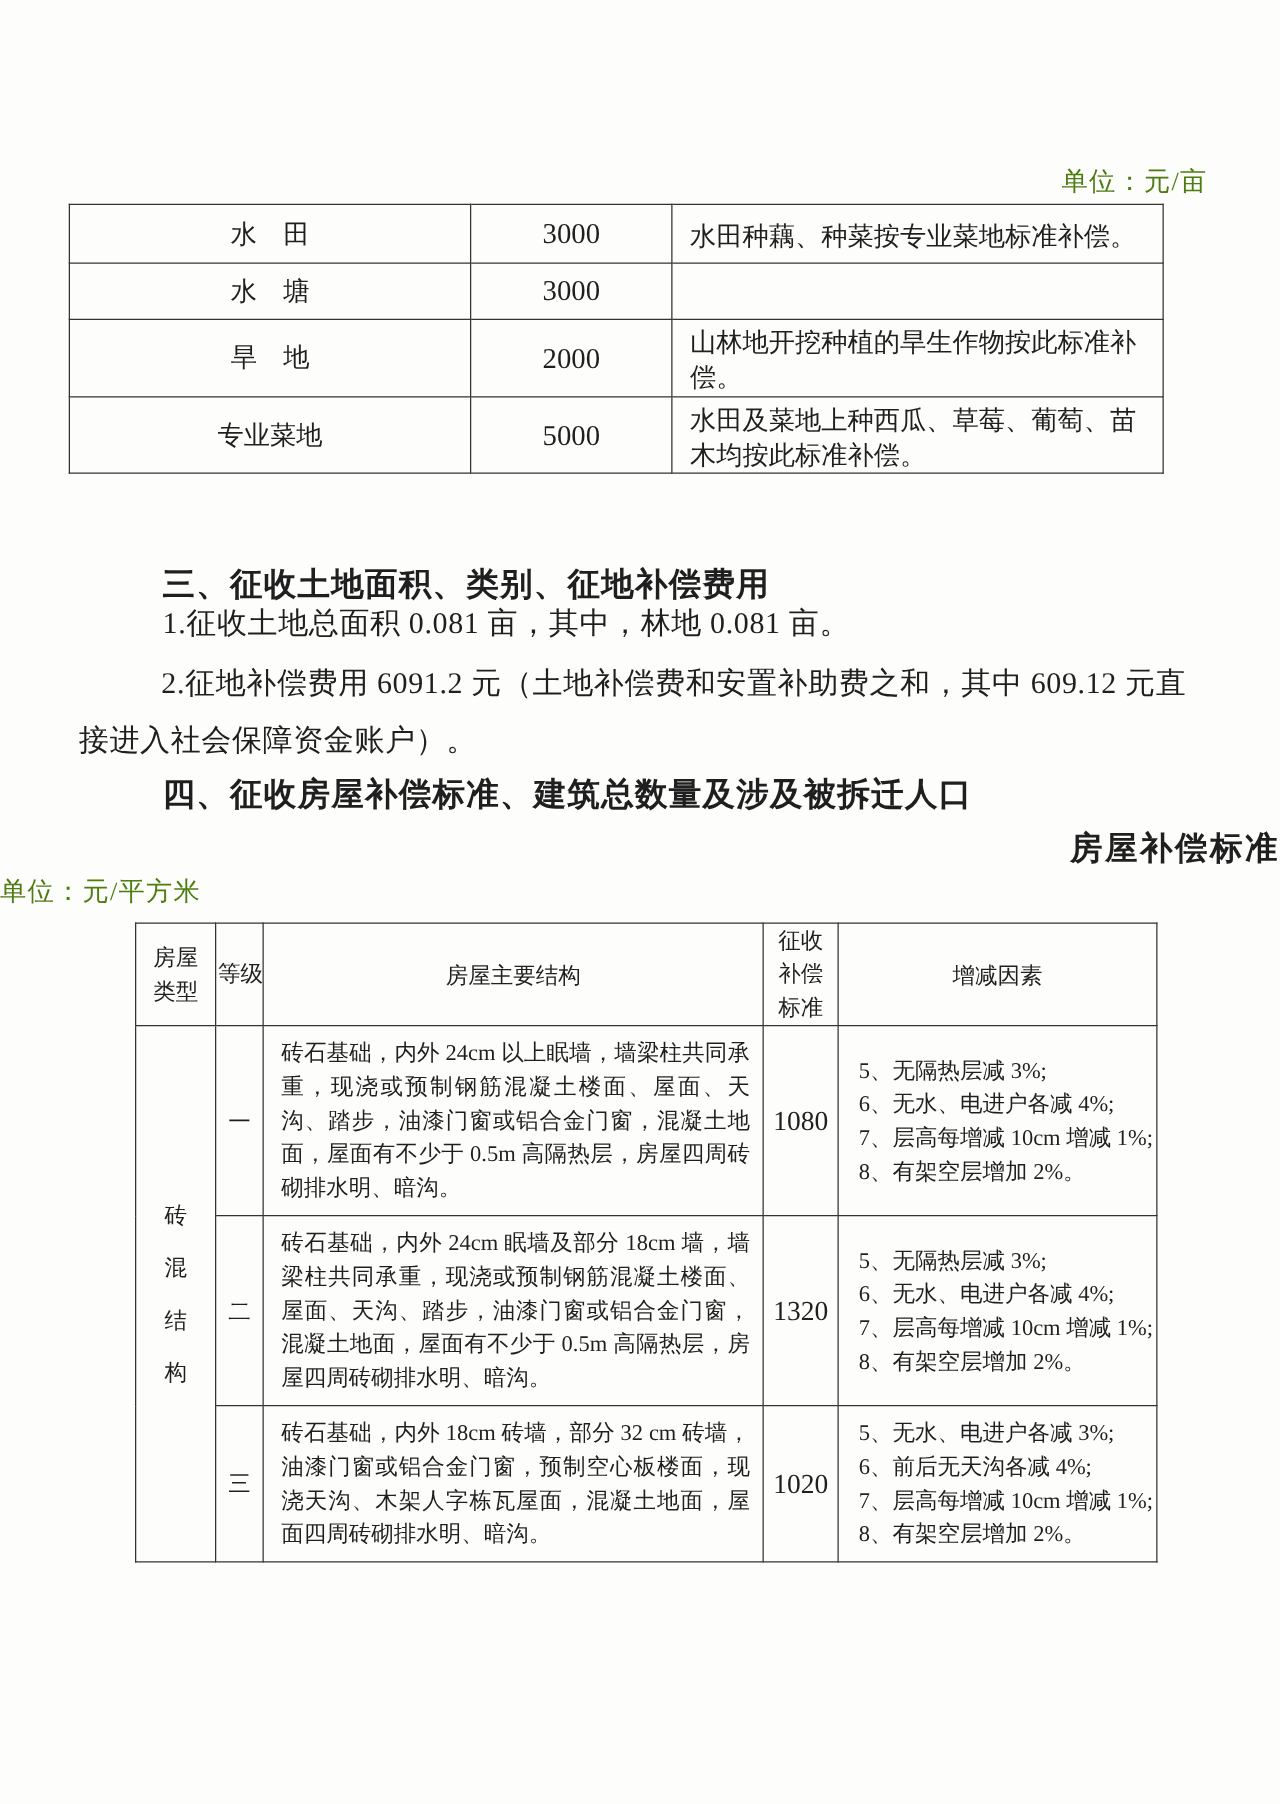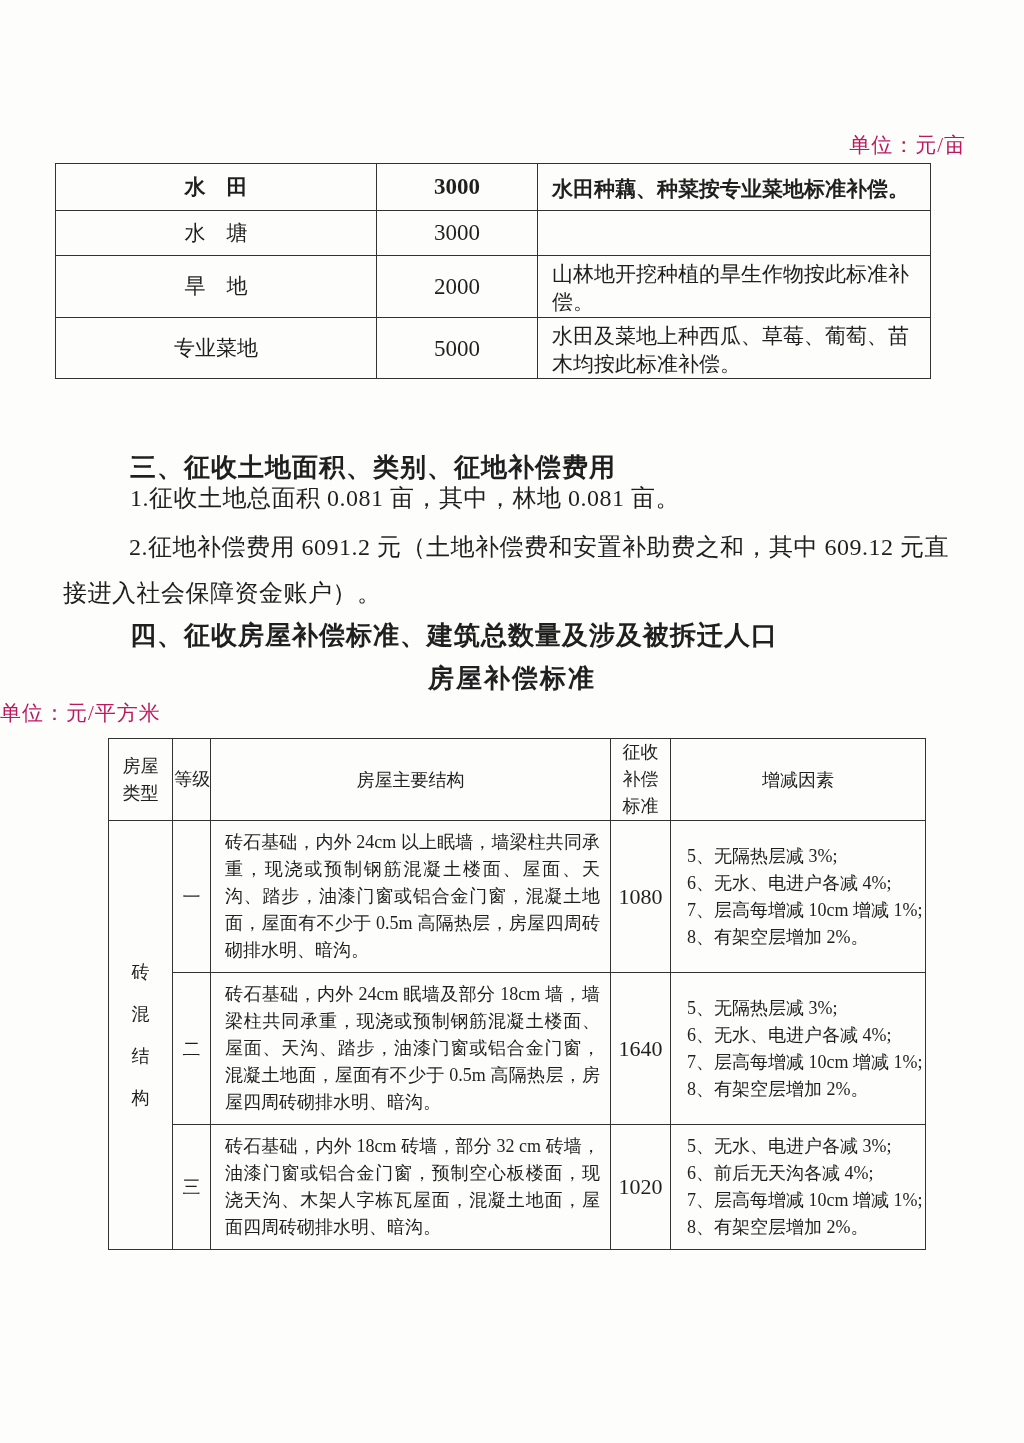"单位：元/亩" .unit-label { color: #be185d -> #4d7c0f }
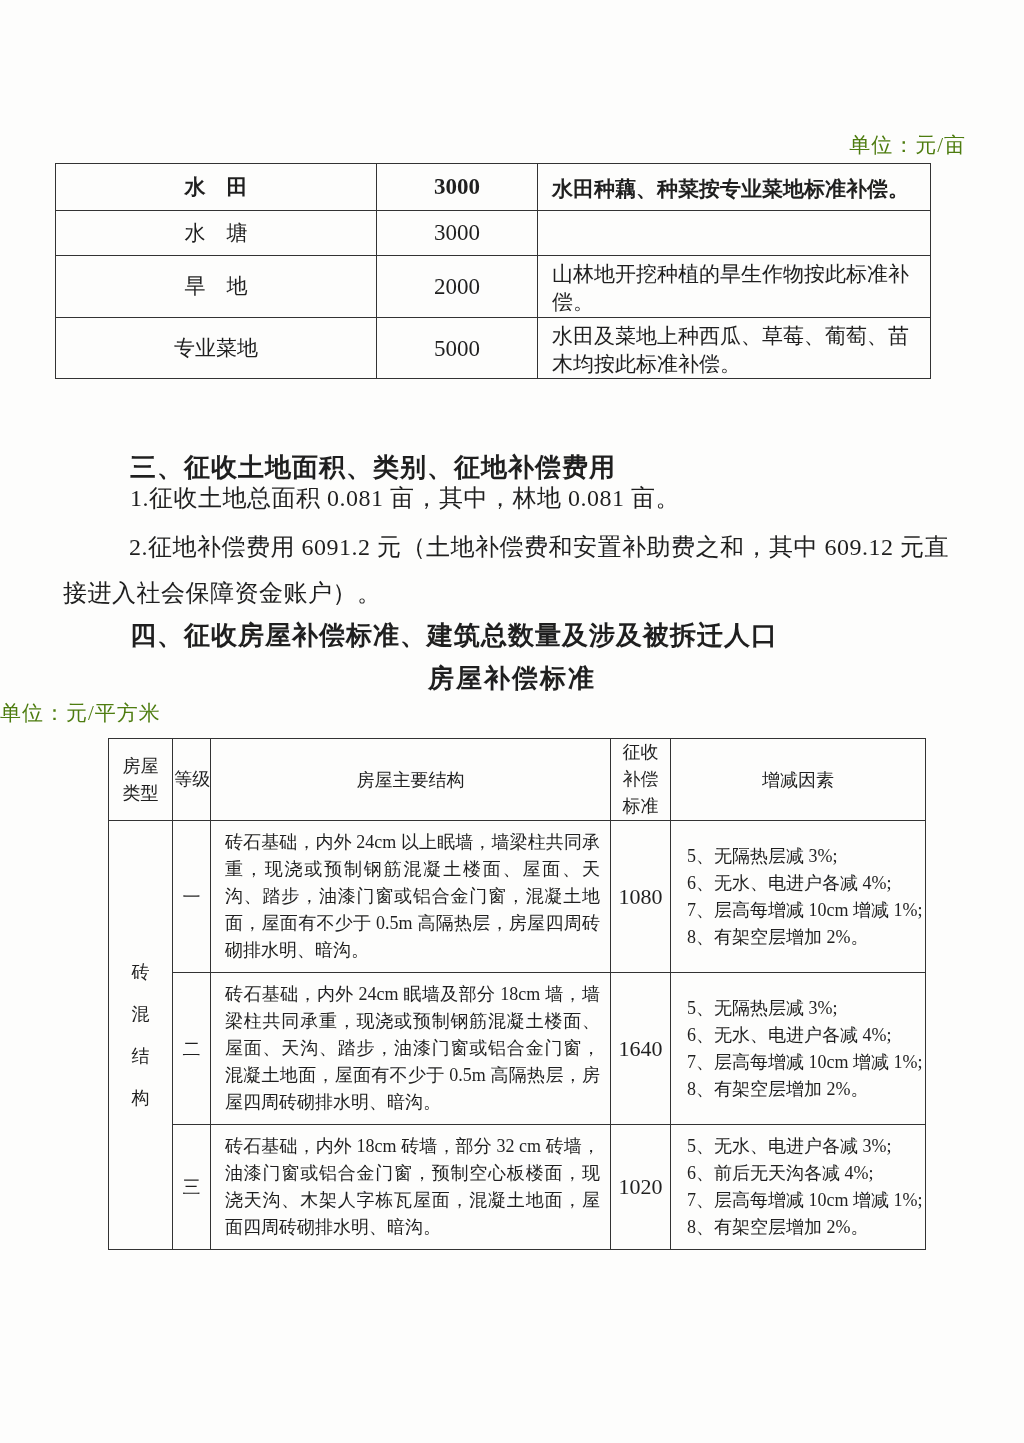"水 田" .t1 tr.r1 { font-weight: bold -> none }
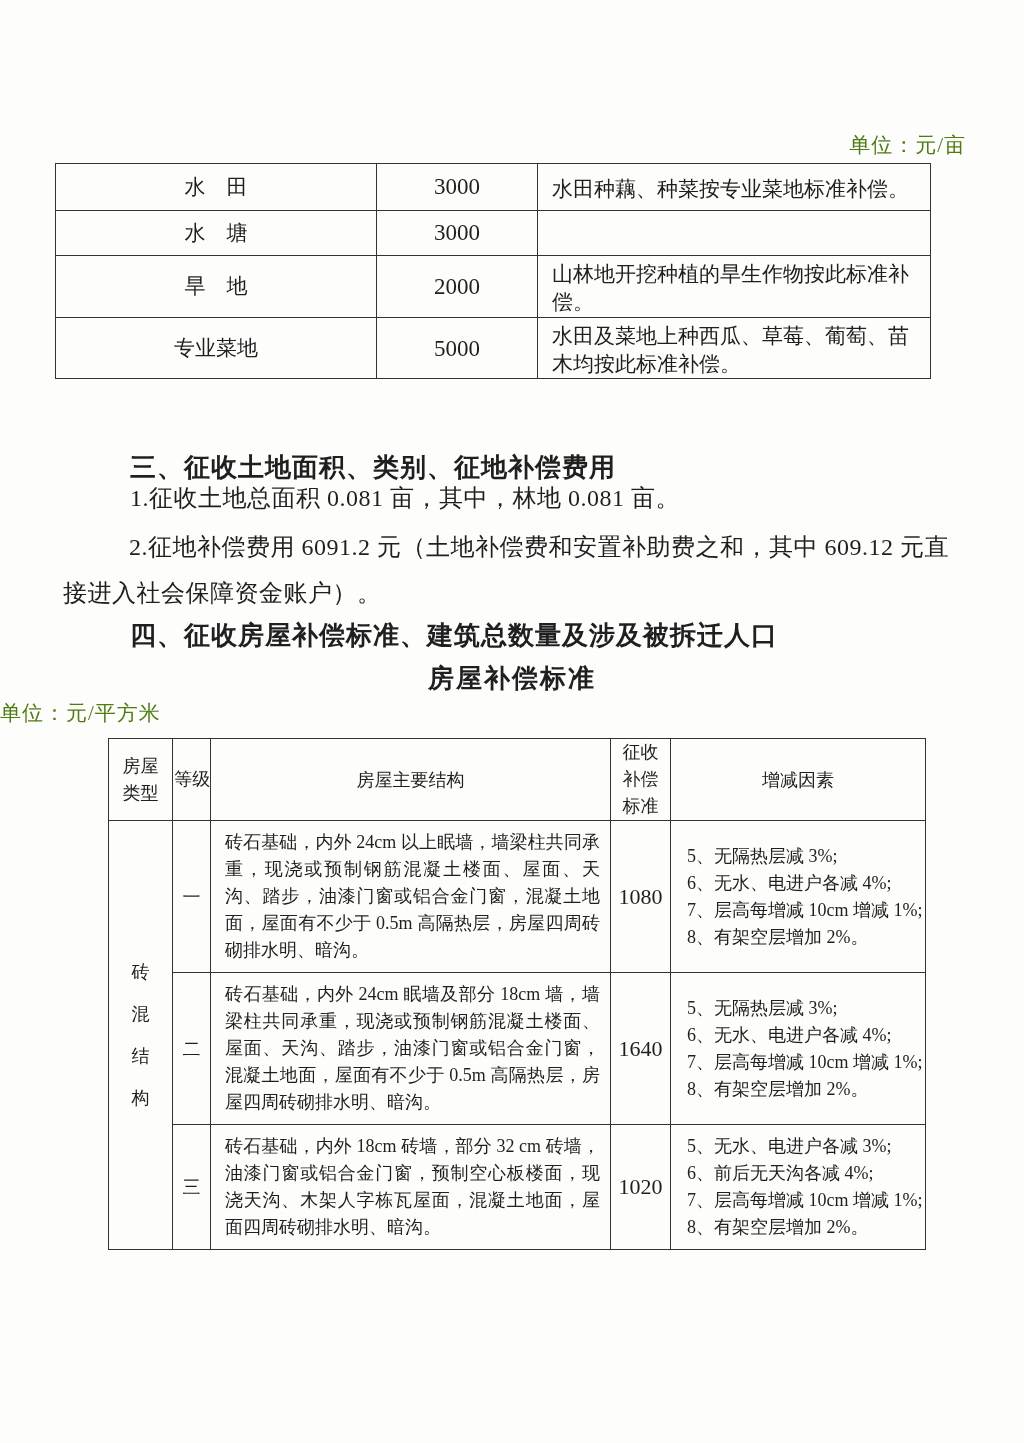"房屋补偿标准" .subtitle { text-align: center -> right }
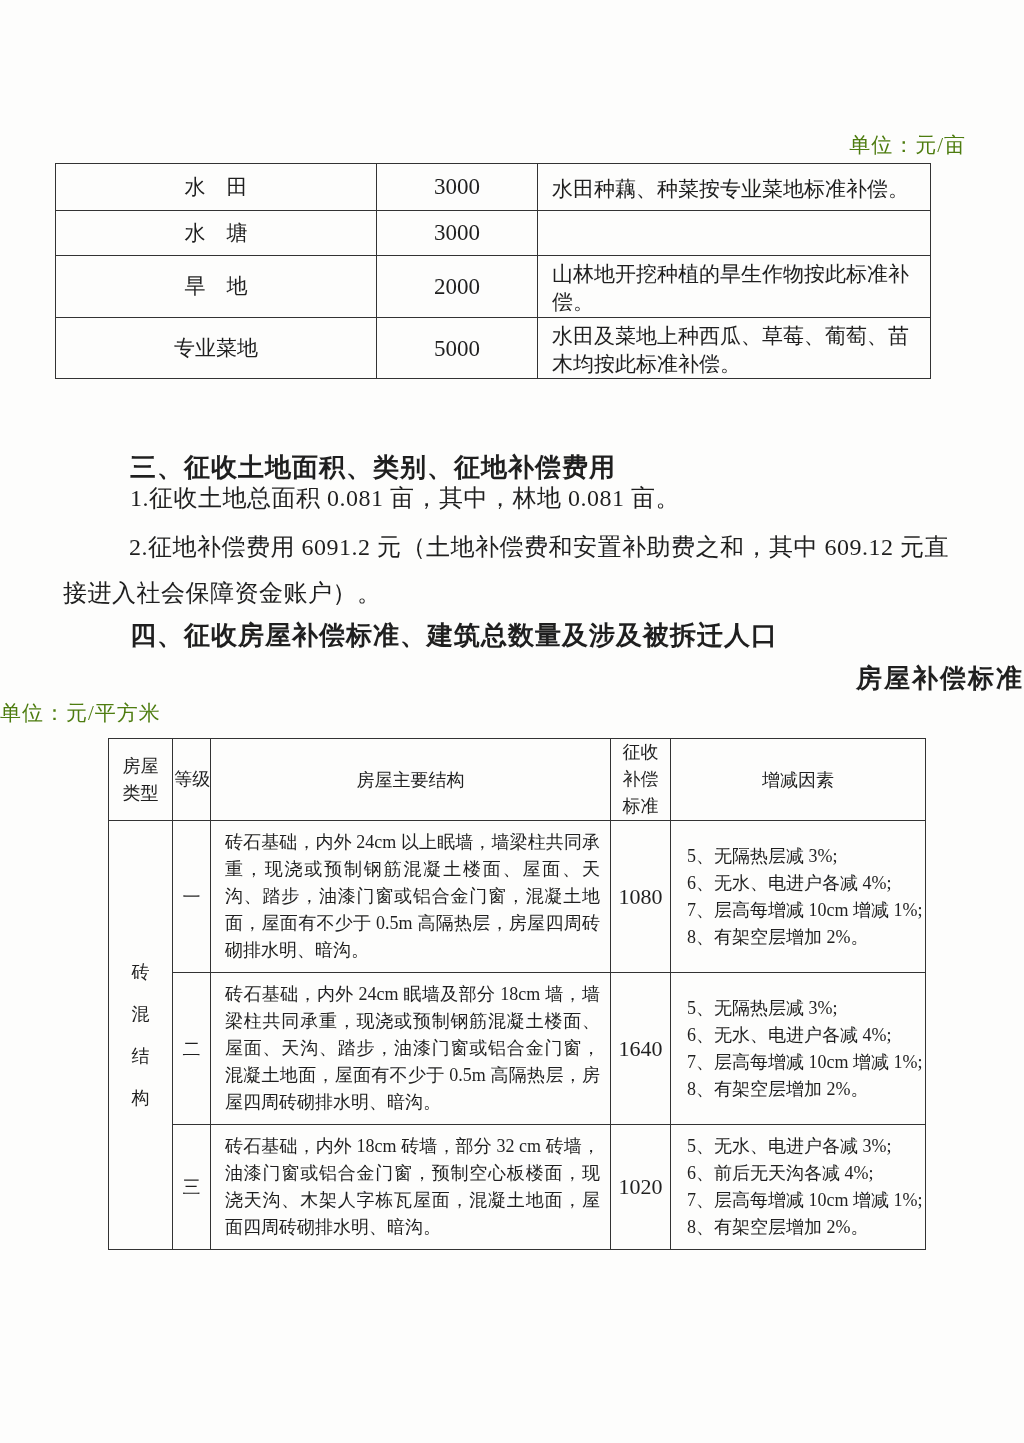"1640" td.center { text: 1640 -> 1320 }
